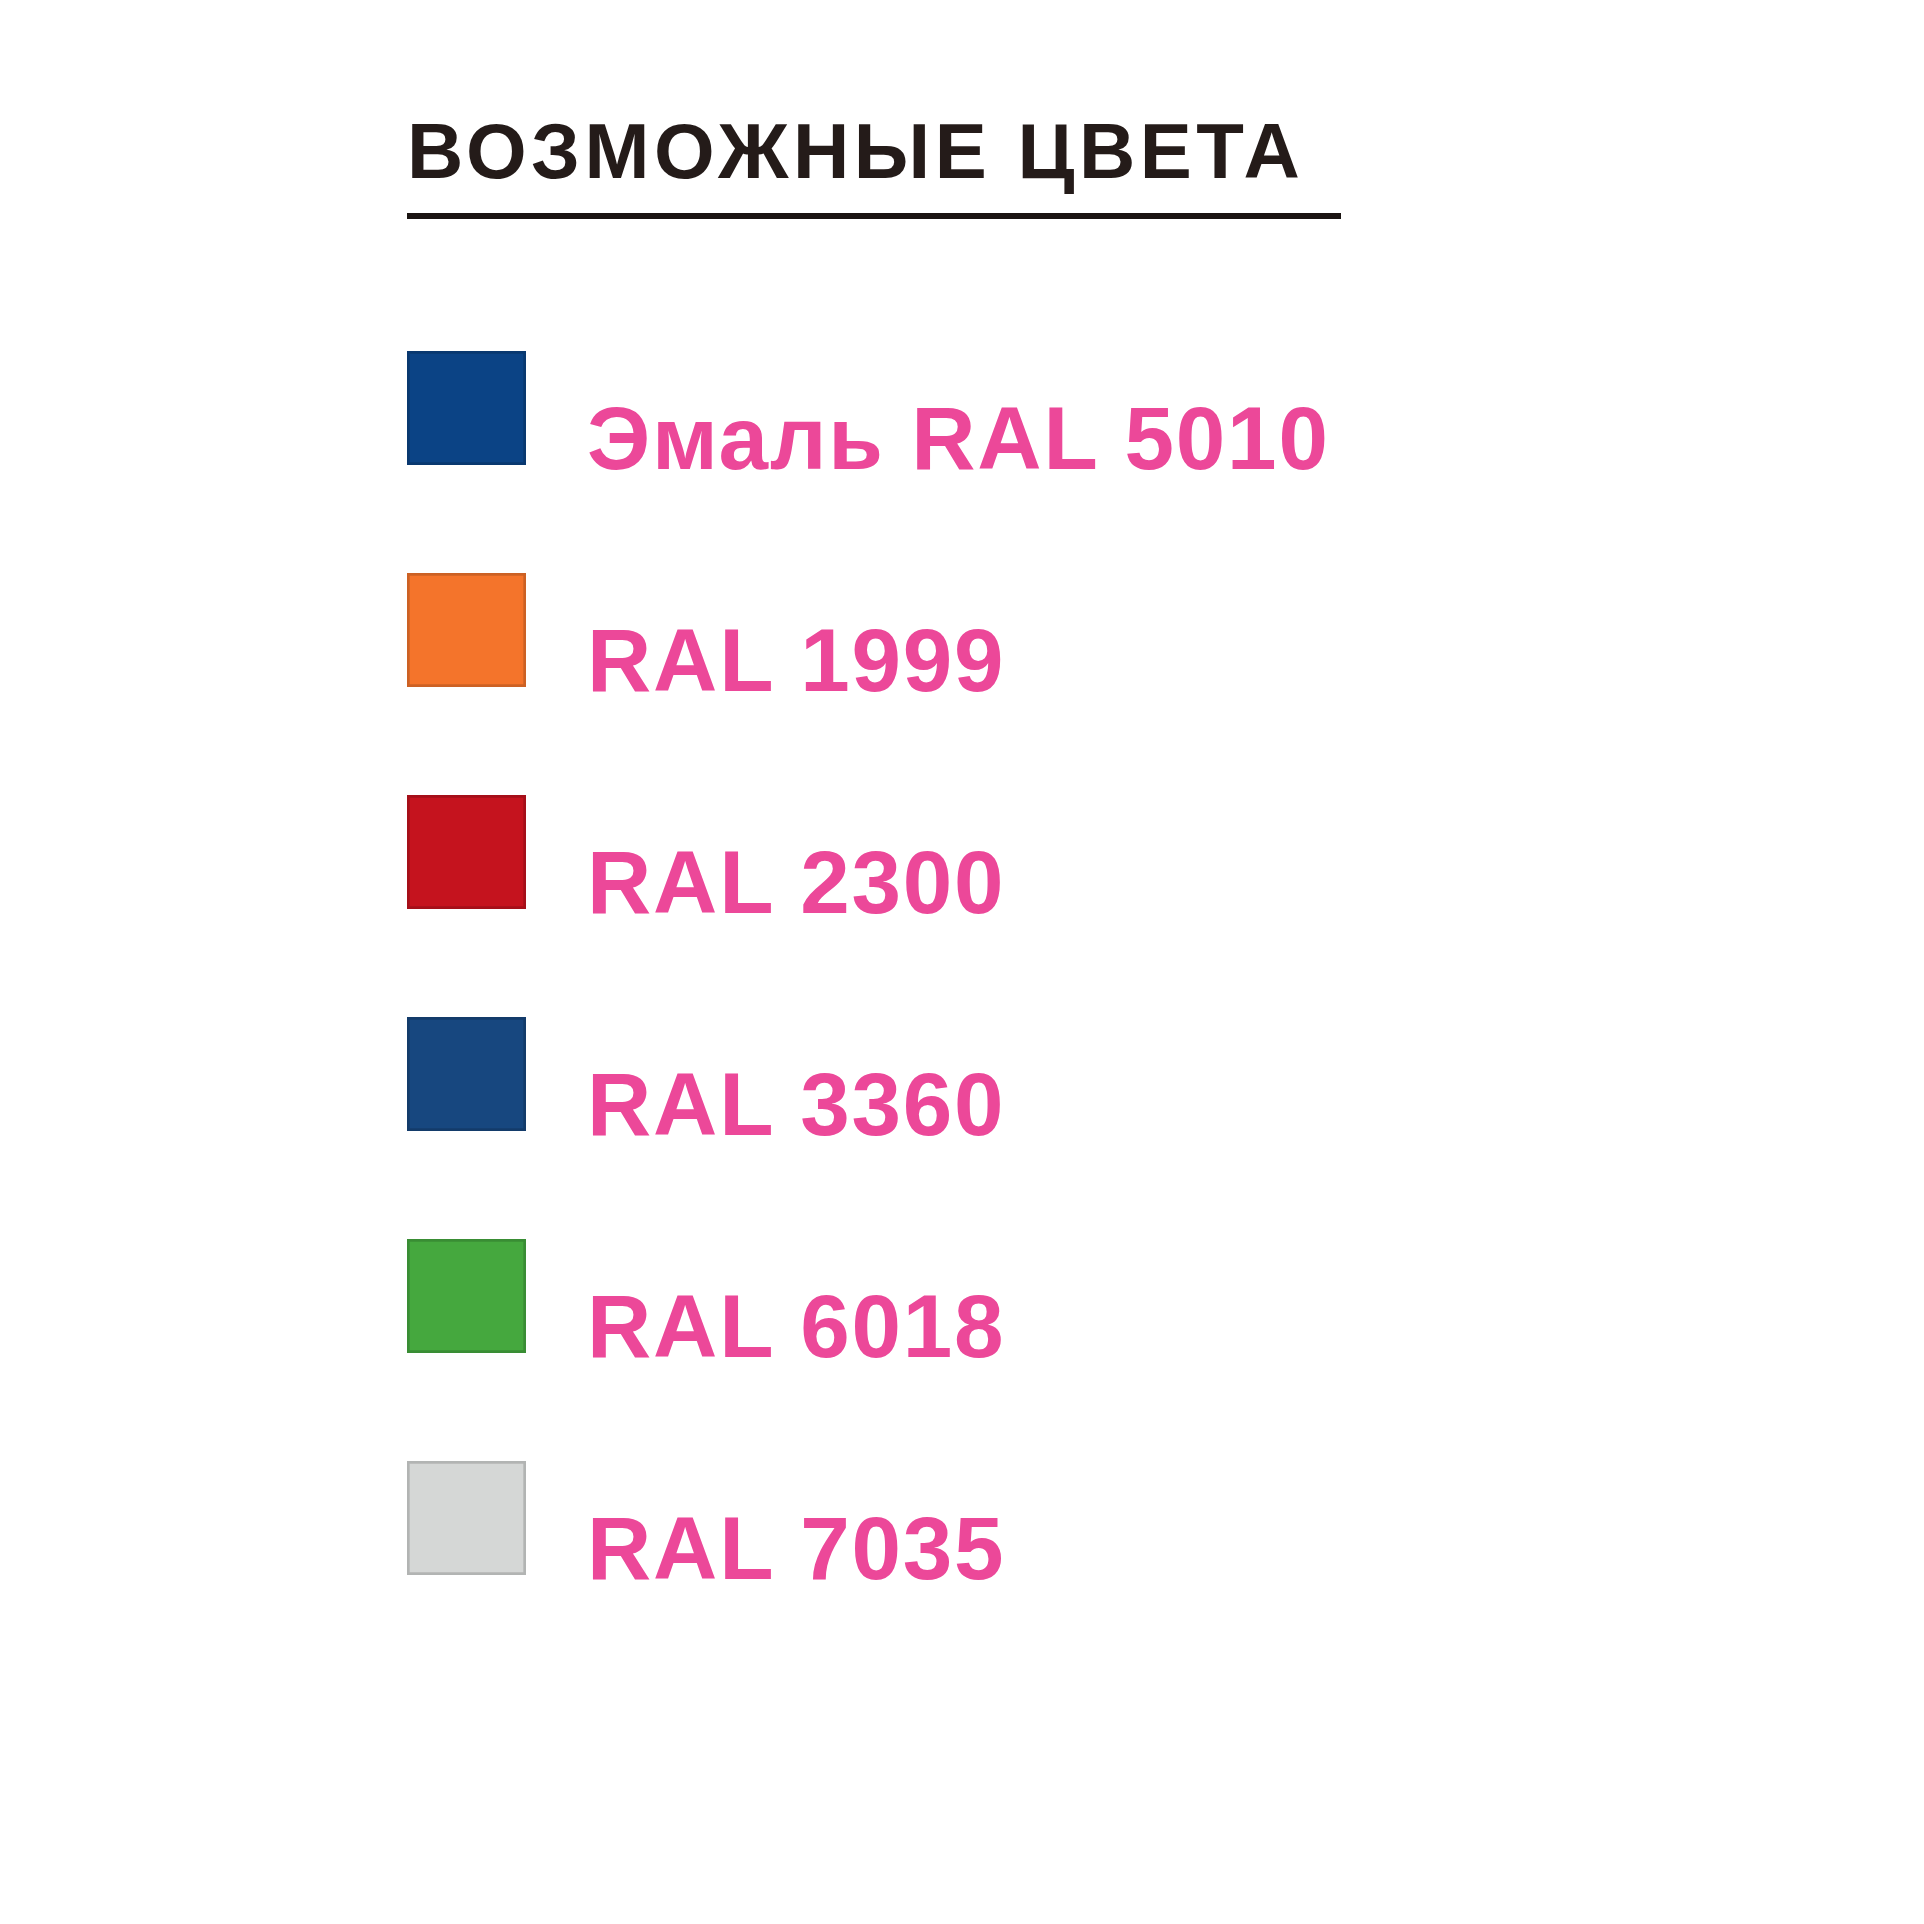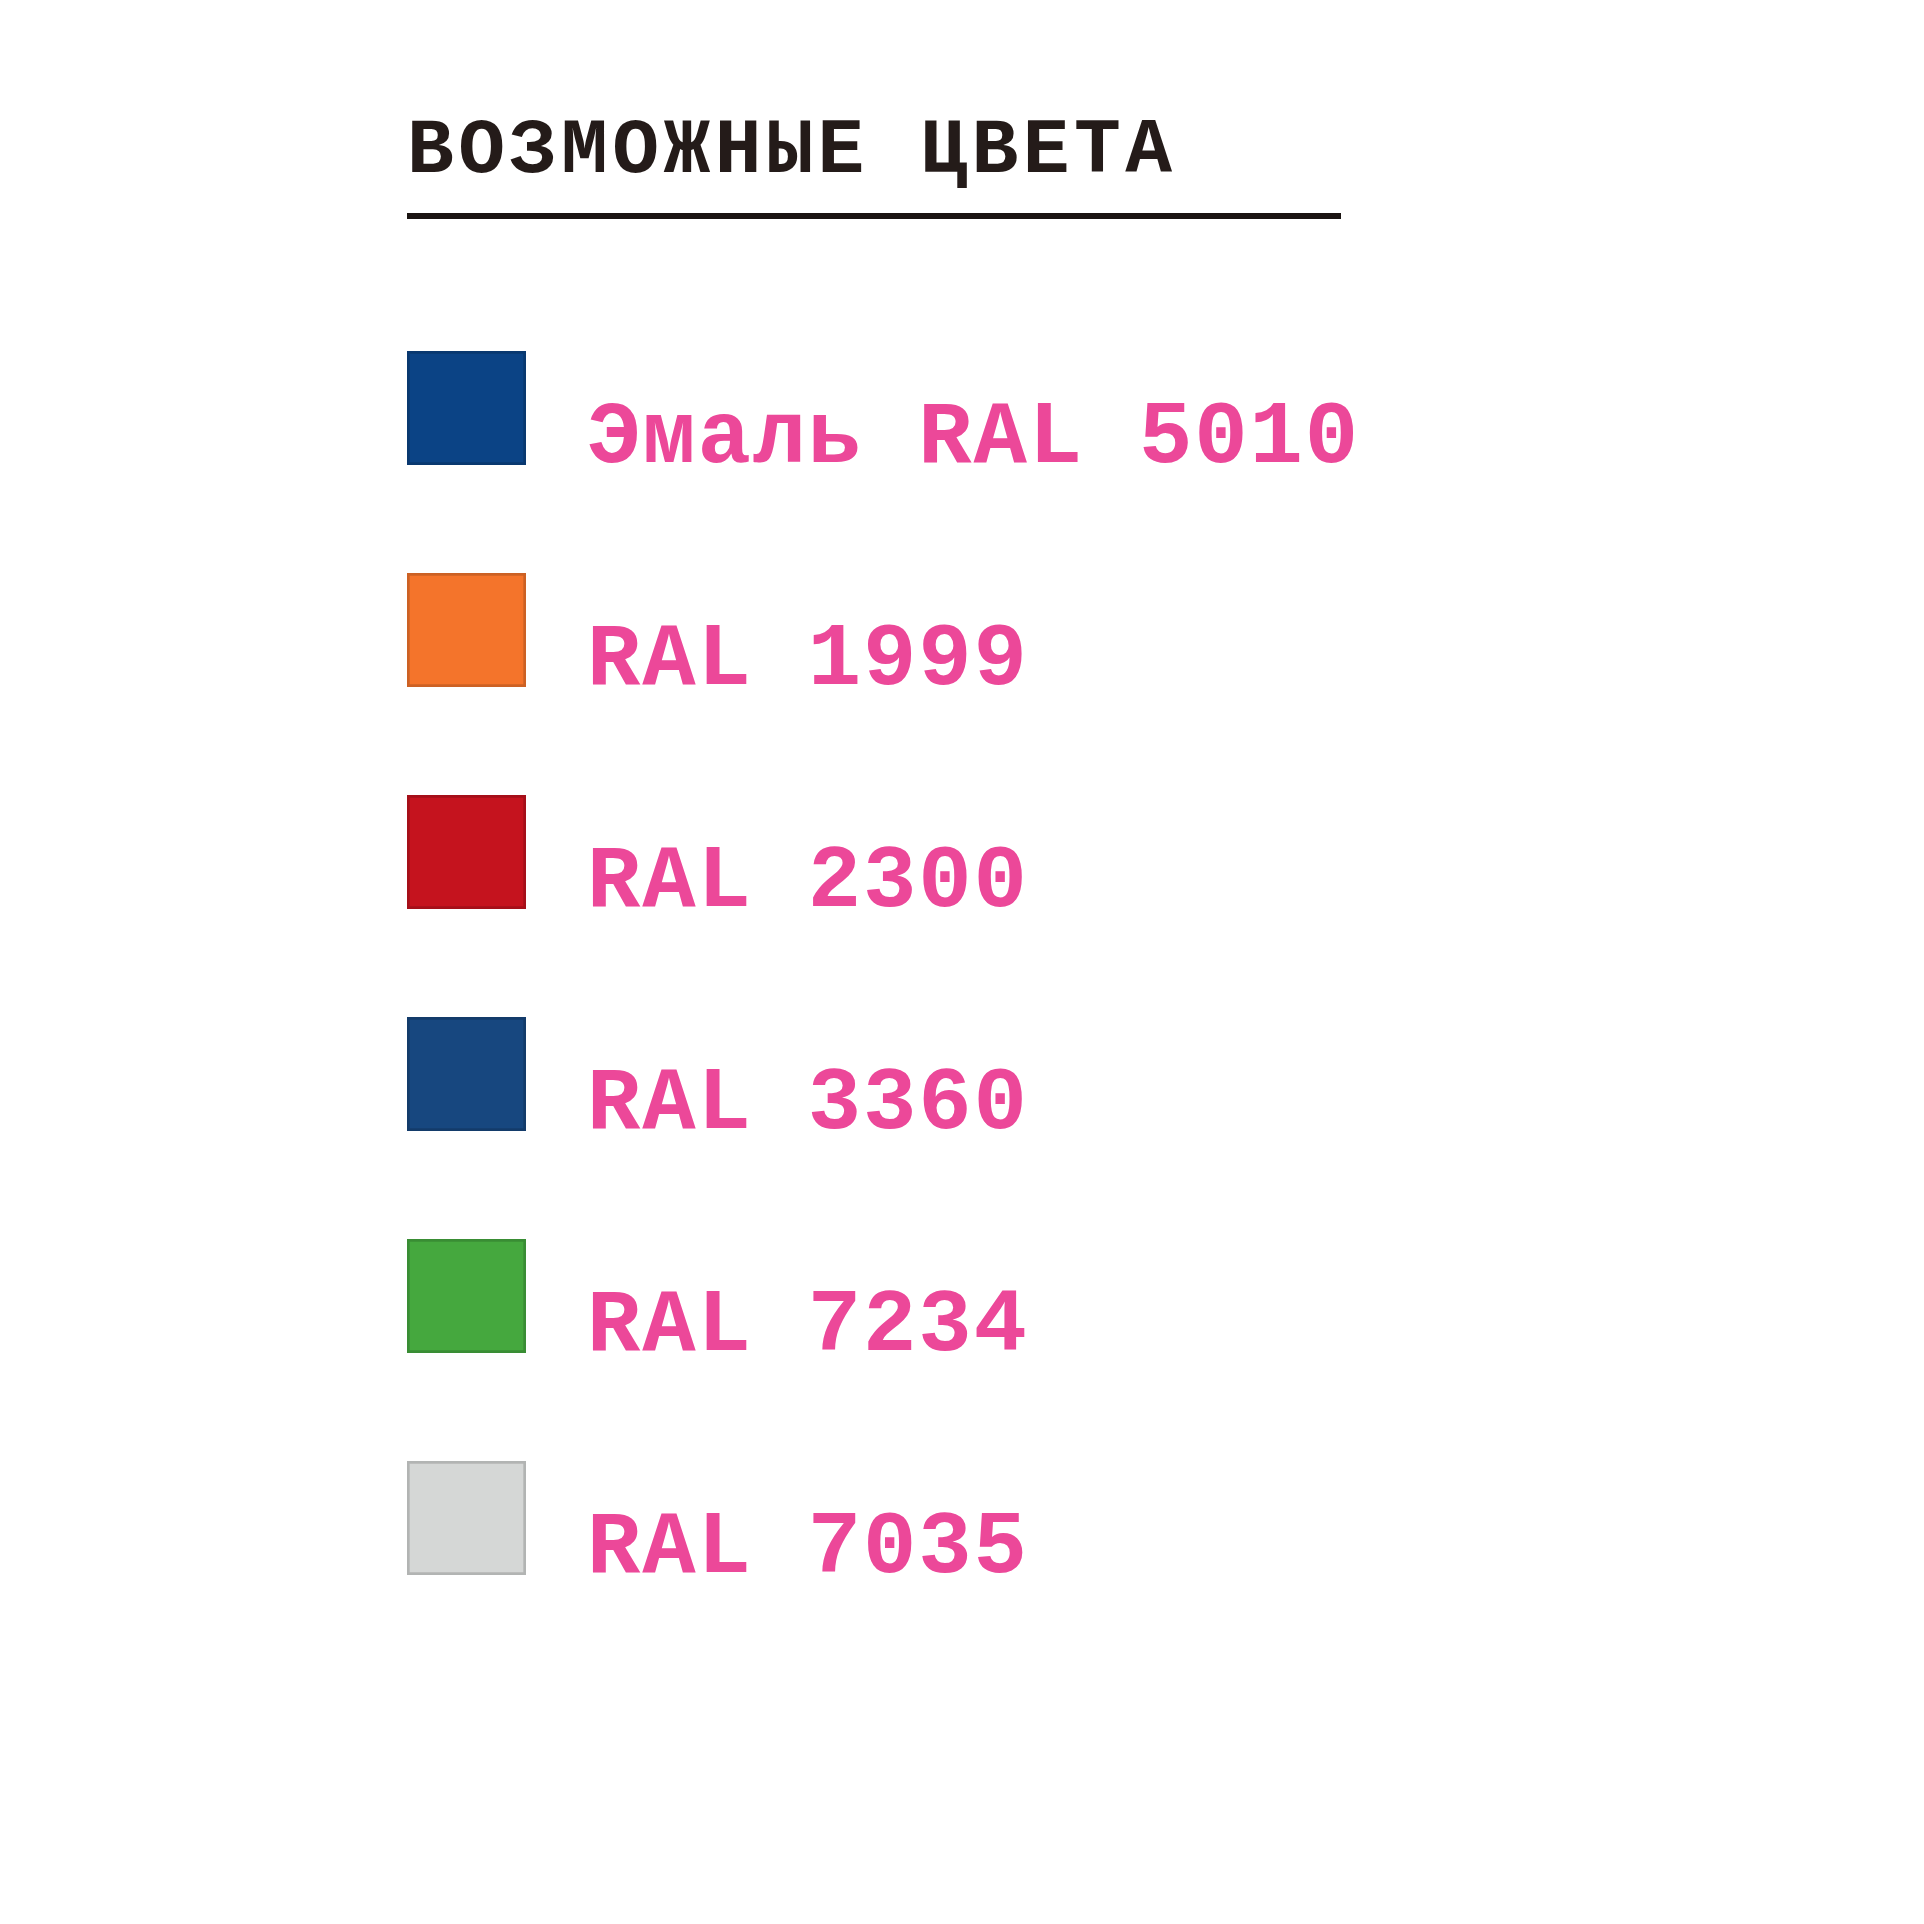"ВОЗМОЖНЫЕ ЦВЕТА" .page { font-family: Liberation Mono, monospace -> Liberation Sans, sans-serif }
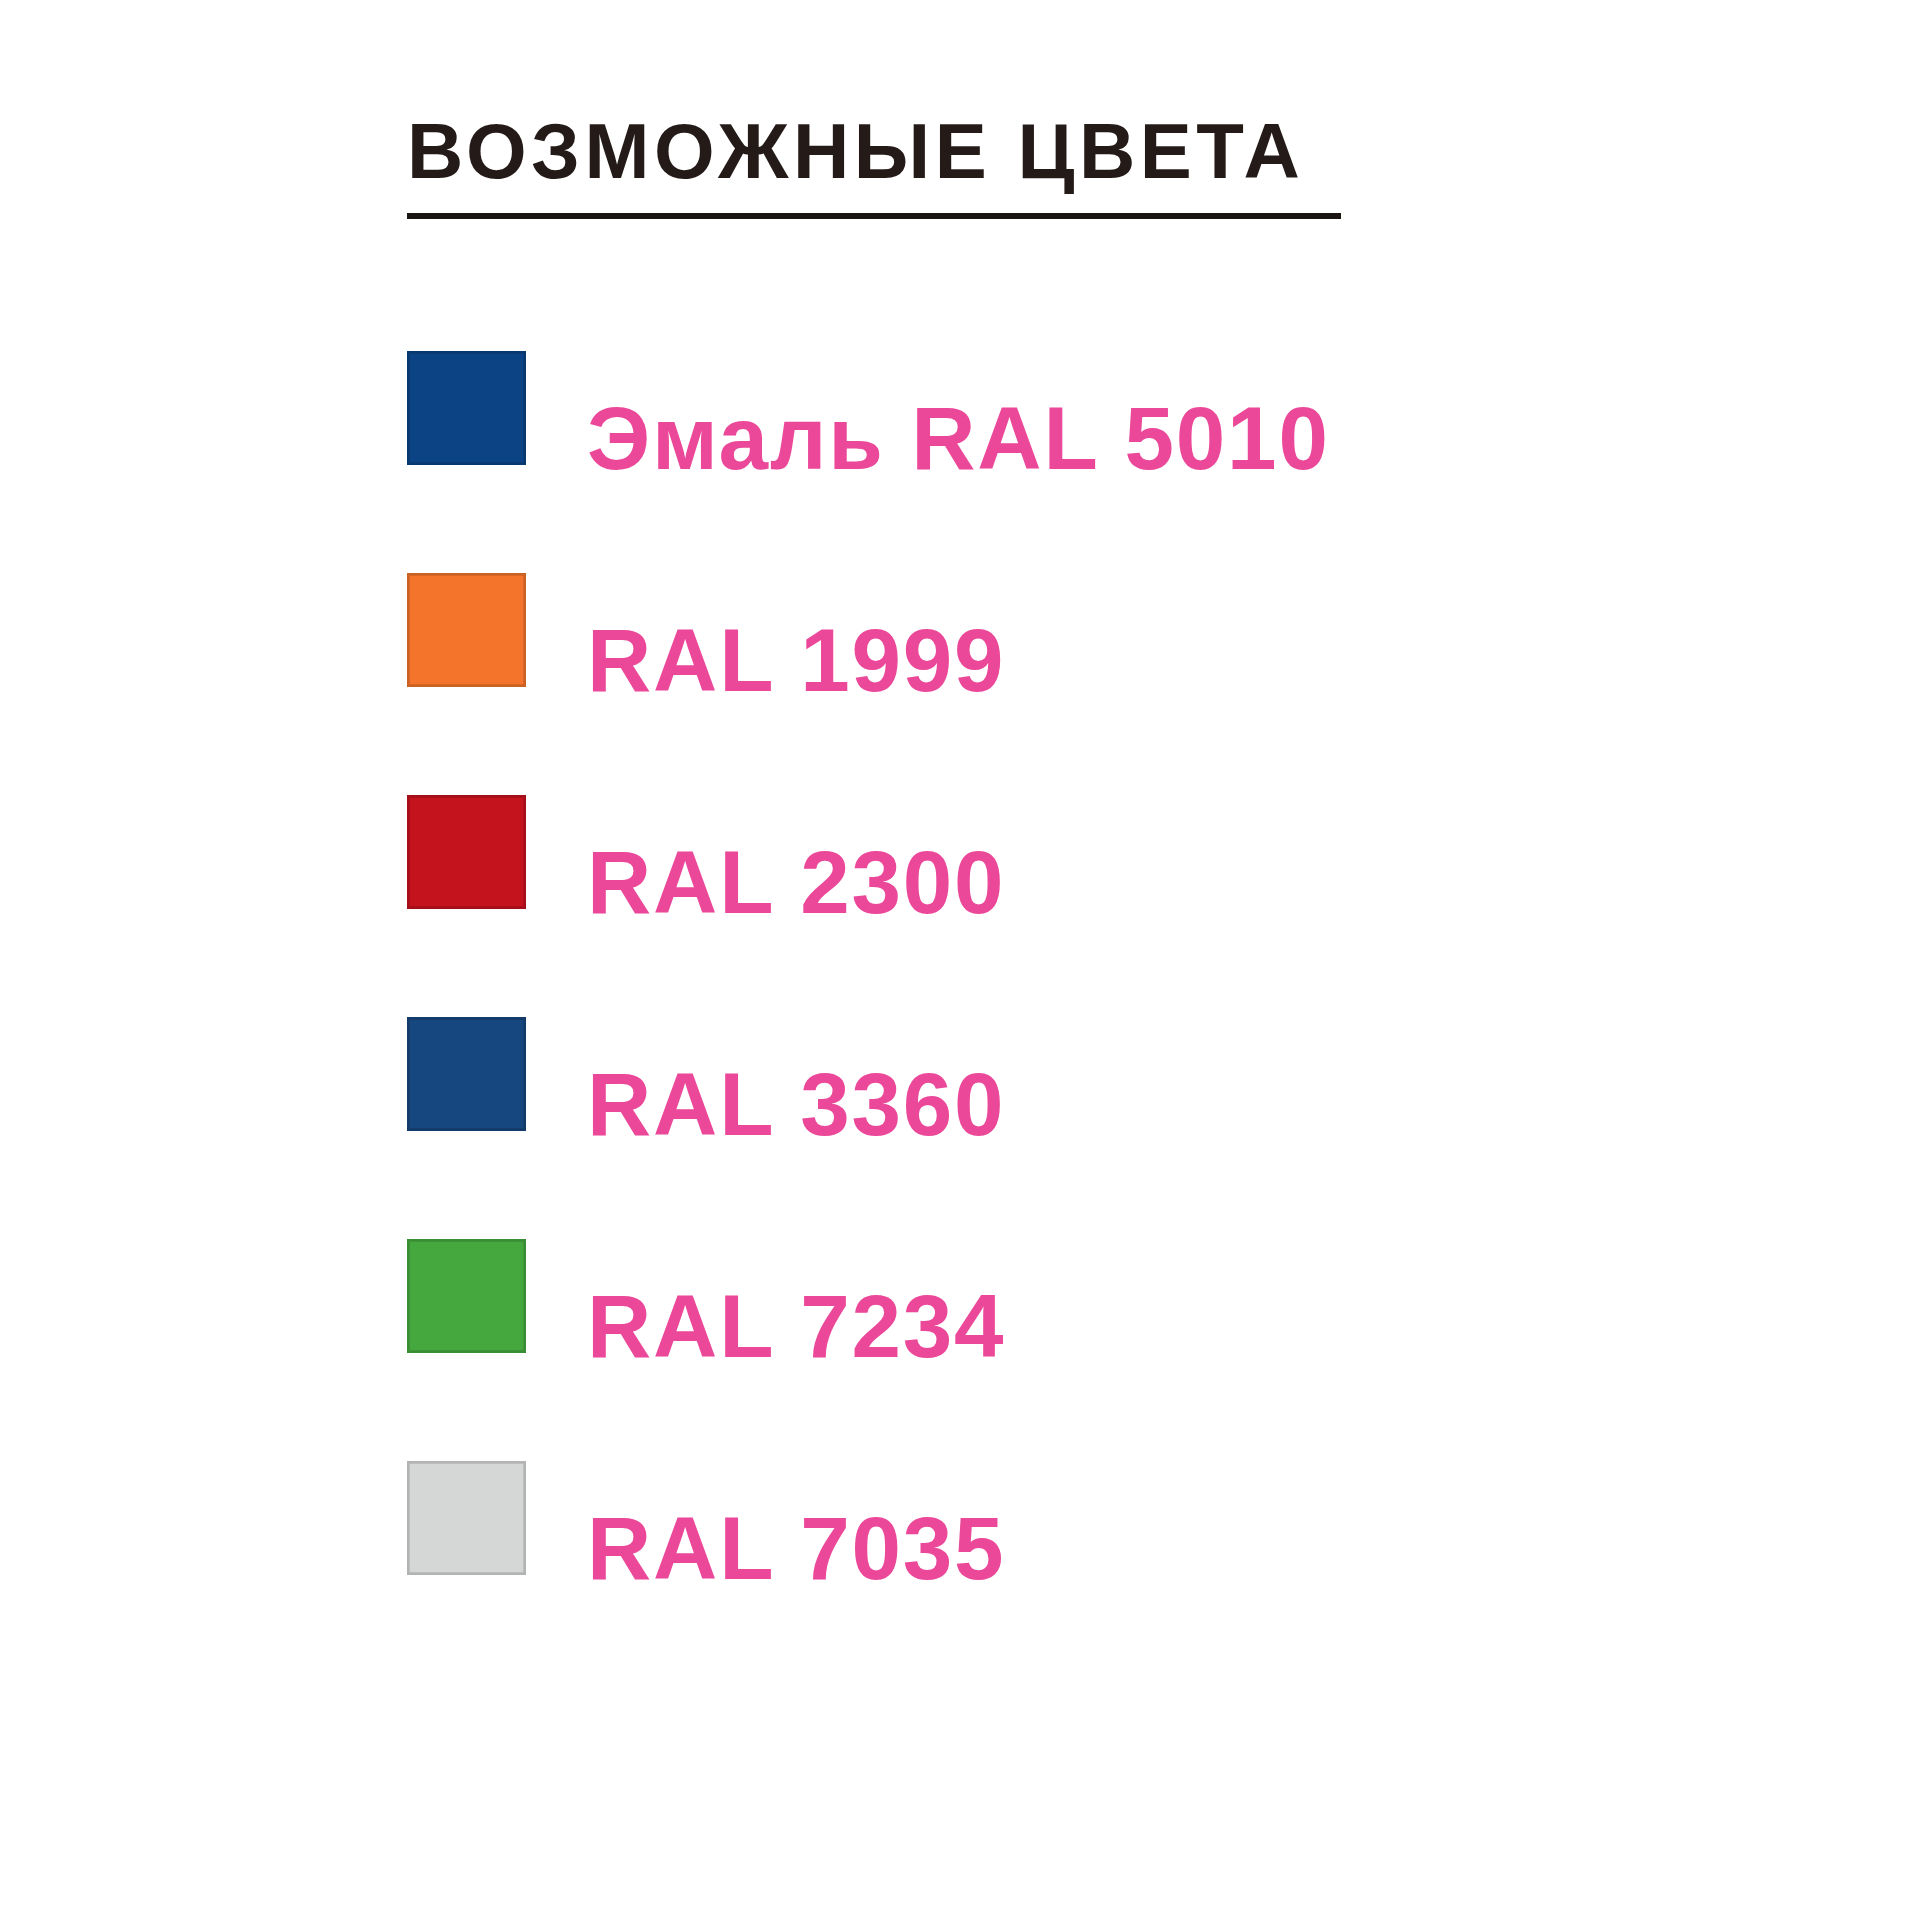"RAL 7234" div.color-label { text: 7234 -> 6018 }
